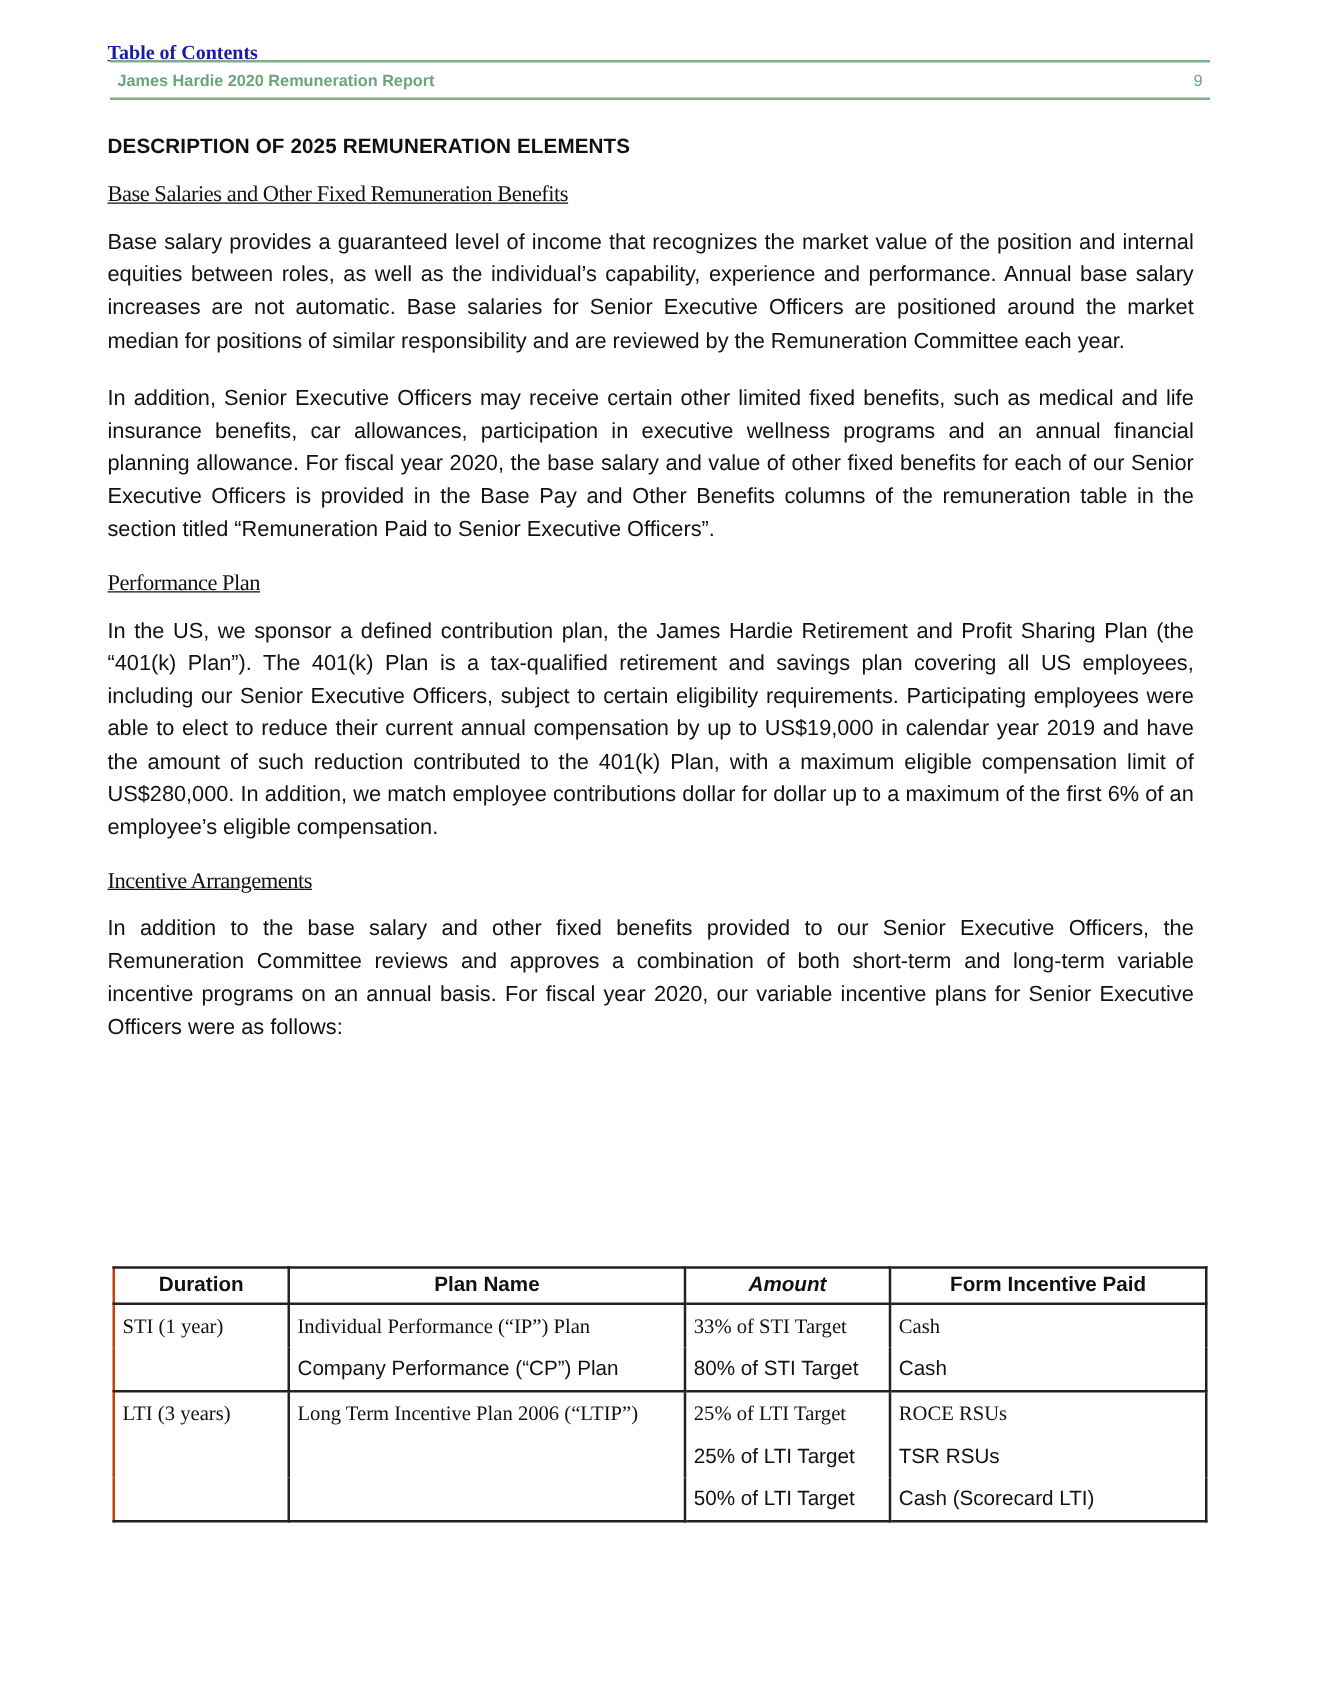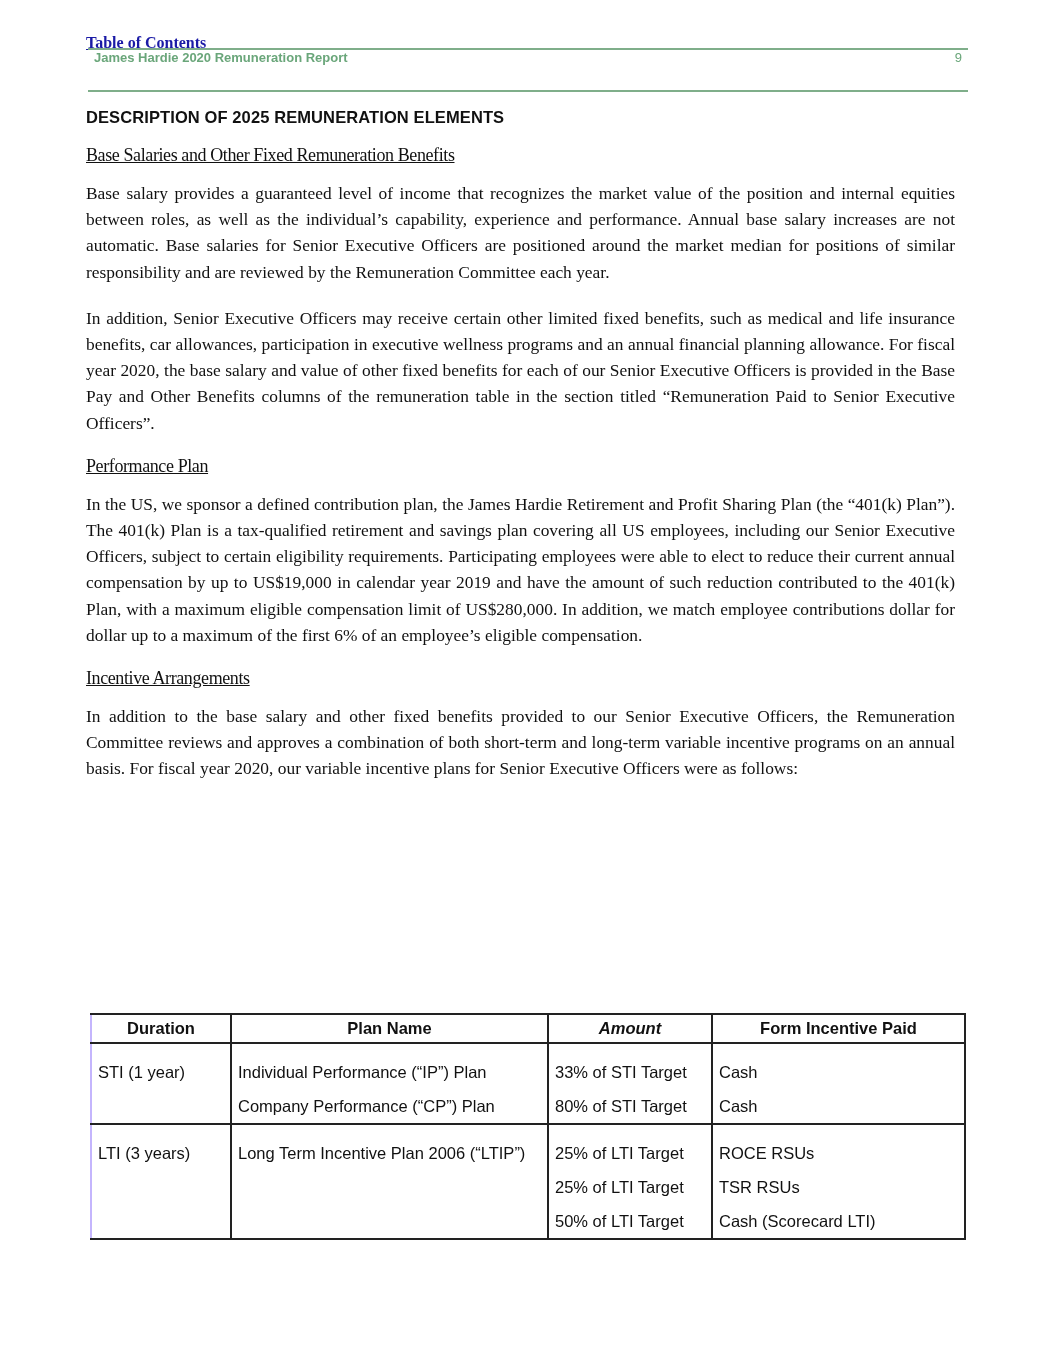"James Hardie 2020 Remuneration Report" .running-header { align-items: none -> center; height: 44px -> 32px }
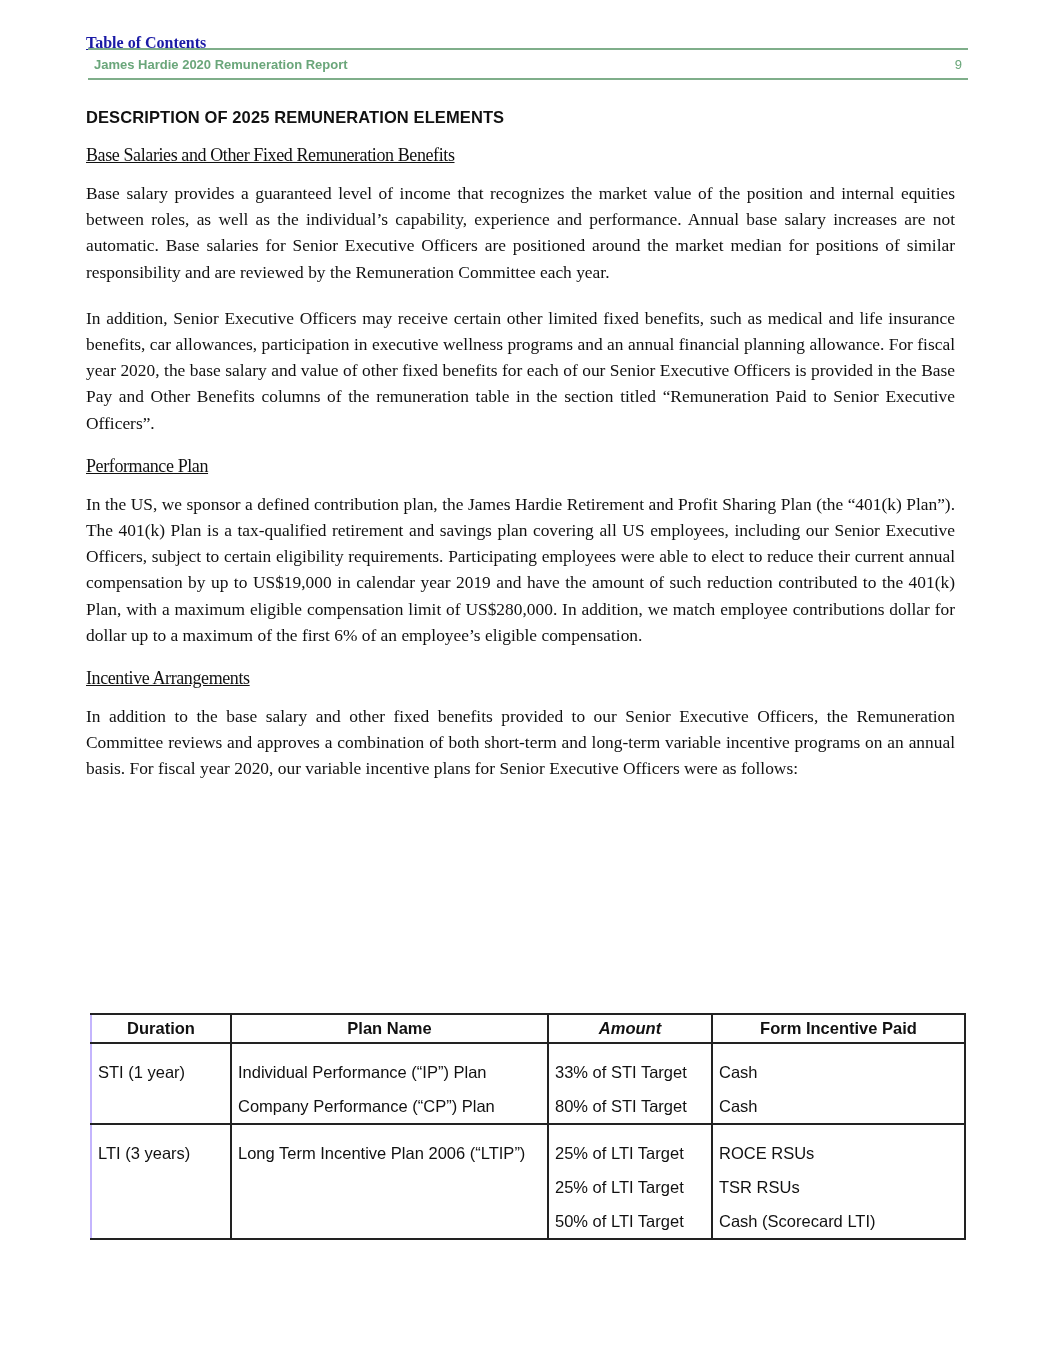"Base salary provides a guaranteed" p.body { font-family: Liberation Serif, serif -> none }
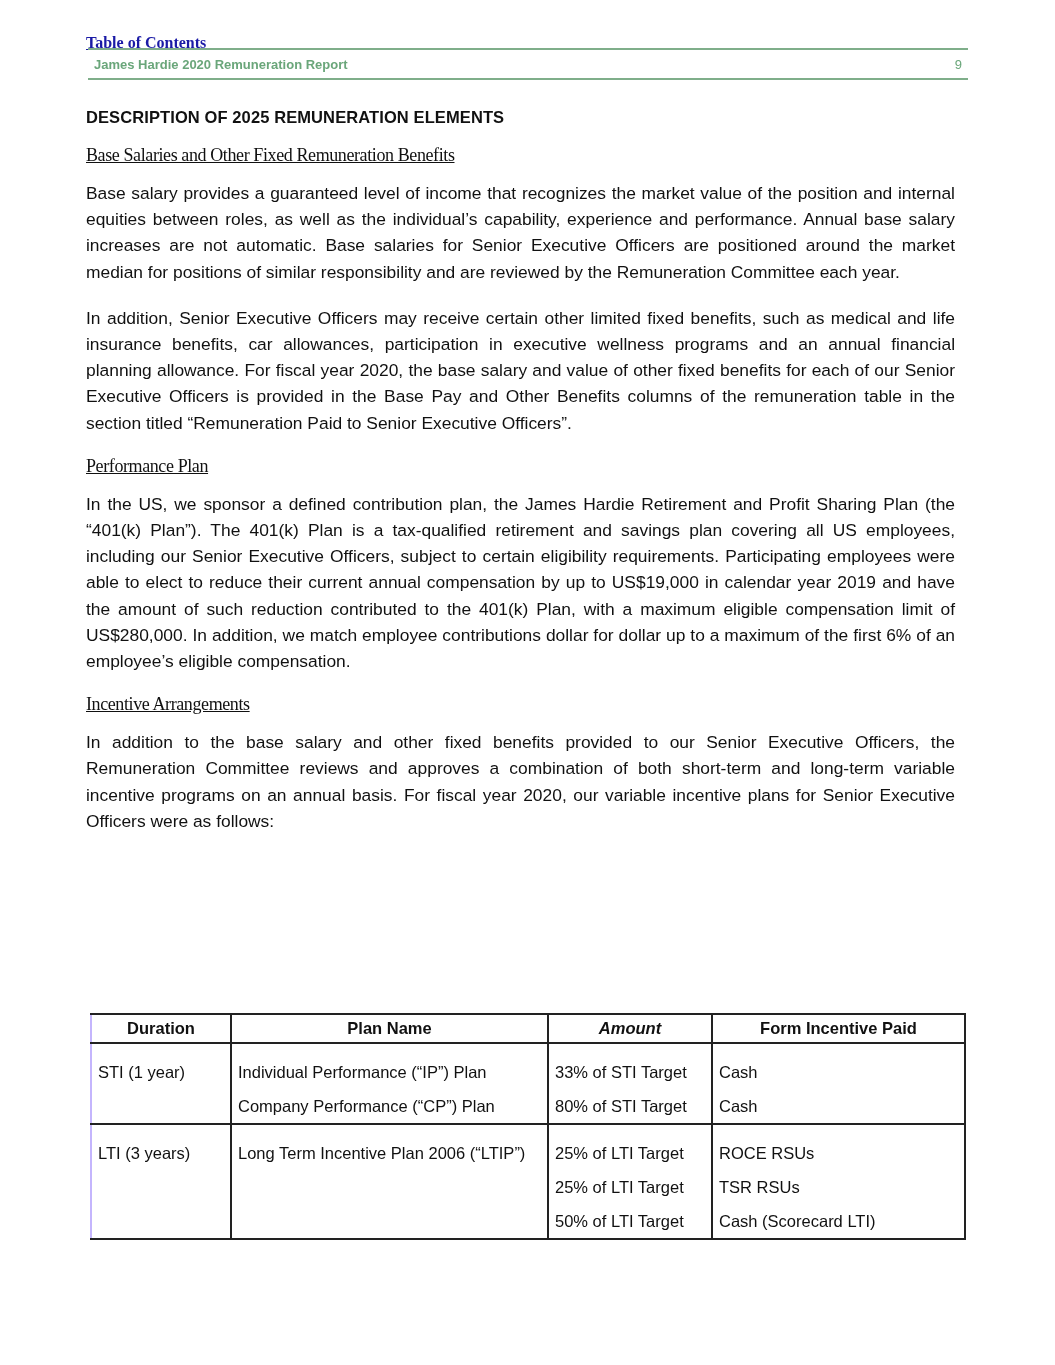"Duration" .incentive-table th, .incentive-table td { border-left: 2px solid #c4b5fd -> 2px solid #c2410c }
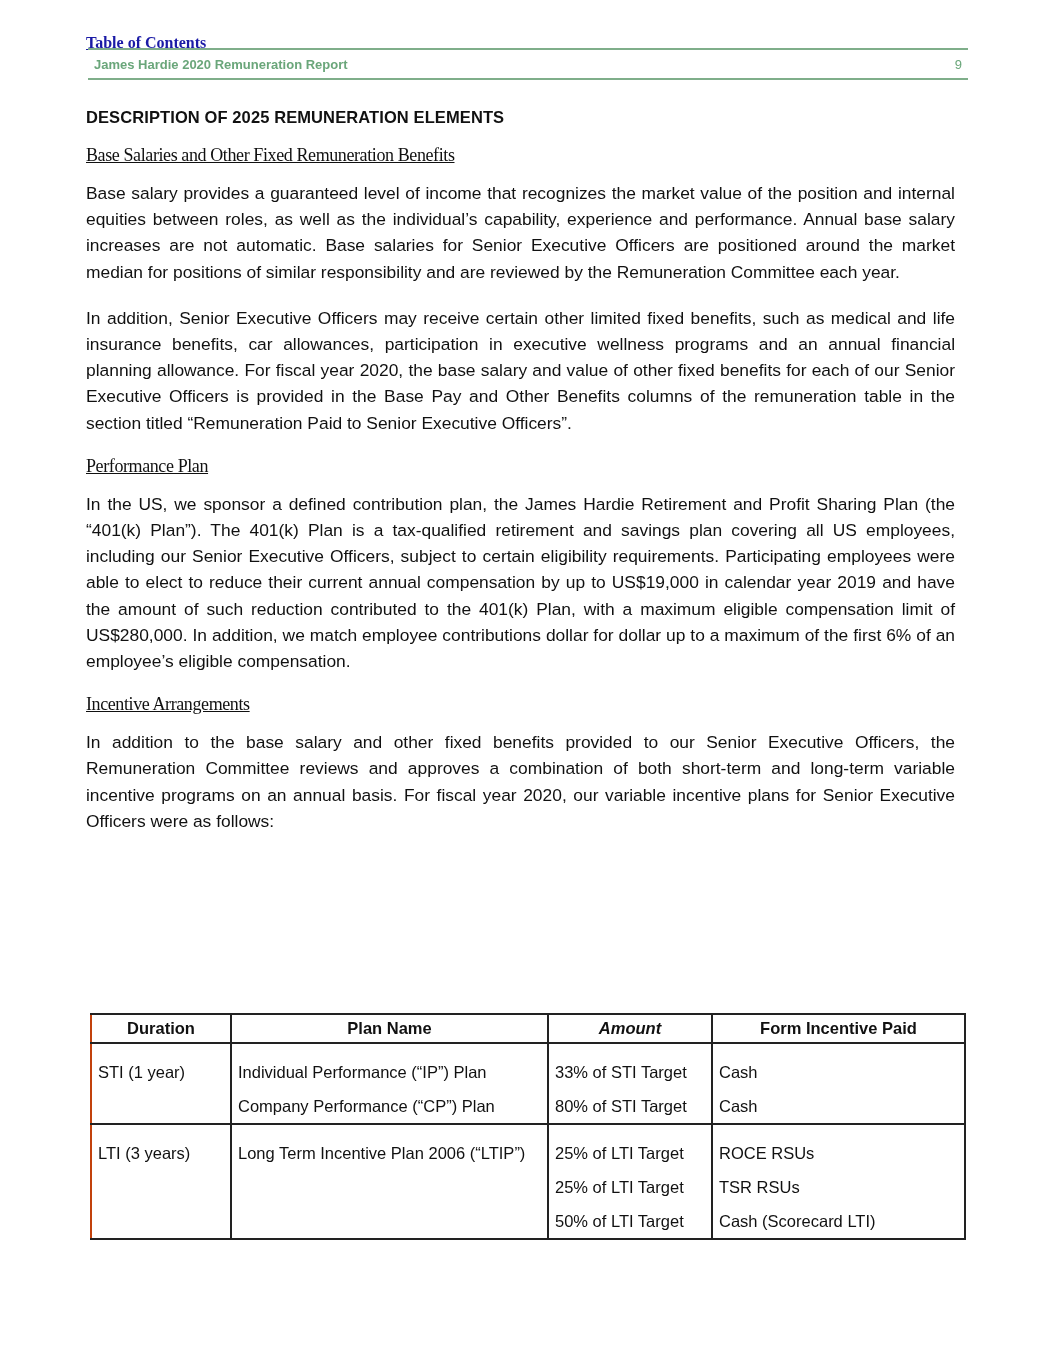"STI (1 year)" .incentive-table tr.group-start td { font-family: none -> Liberation Serif, serif; padding-top: 11px -> 0 }
